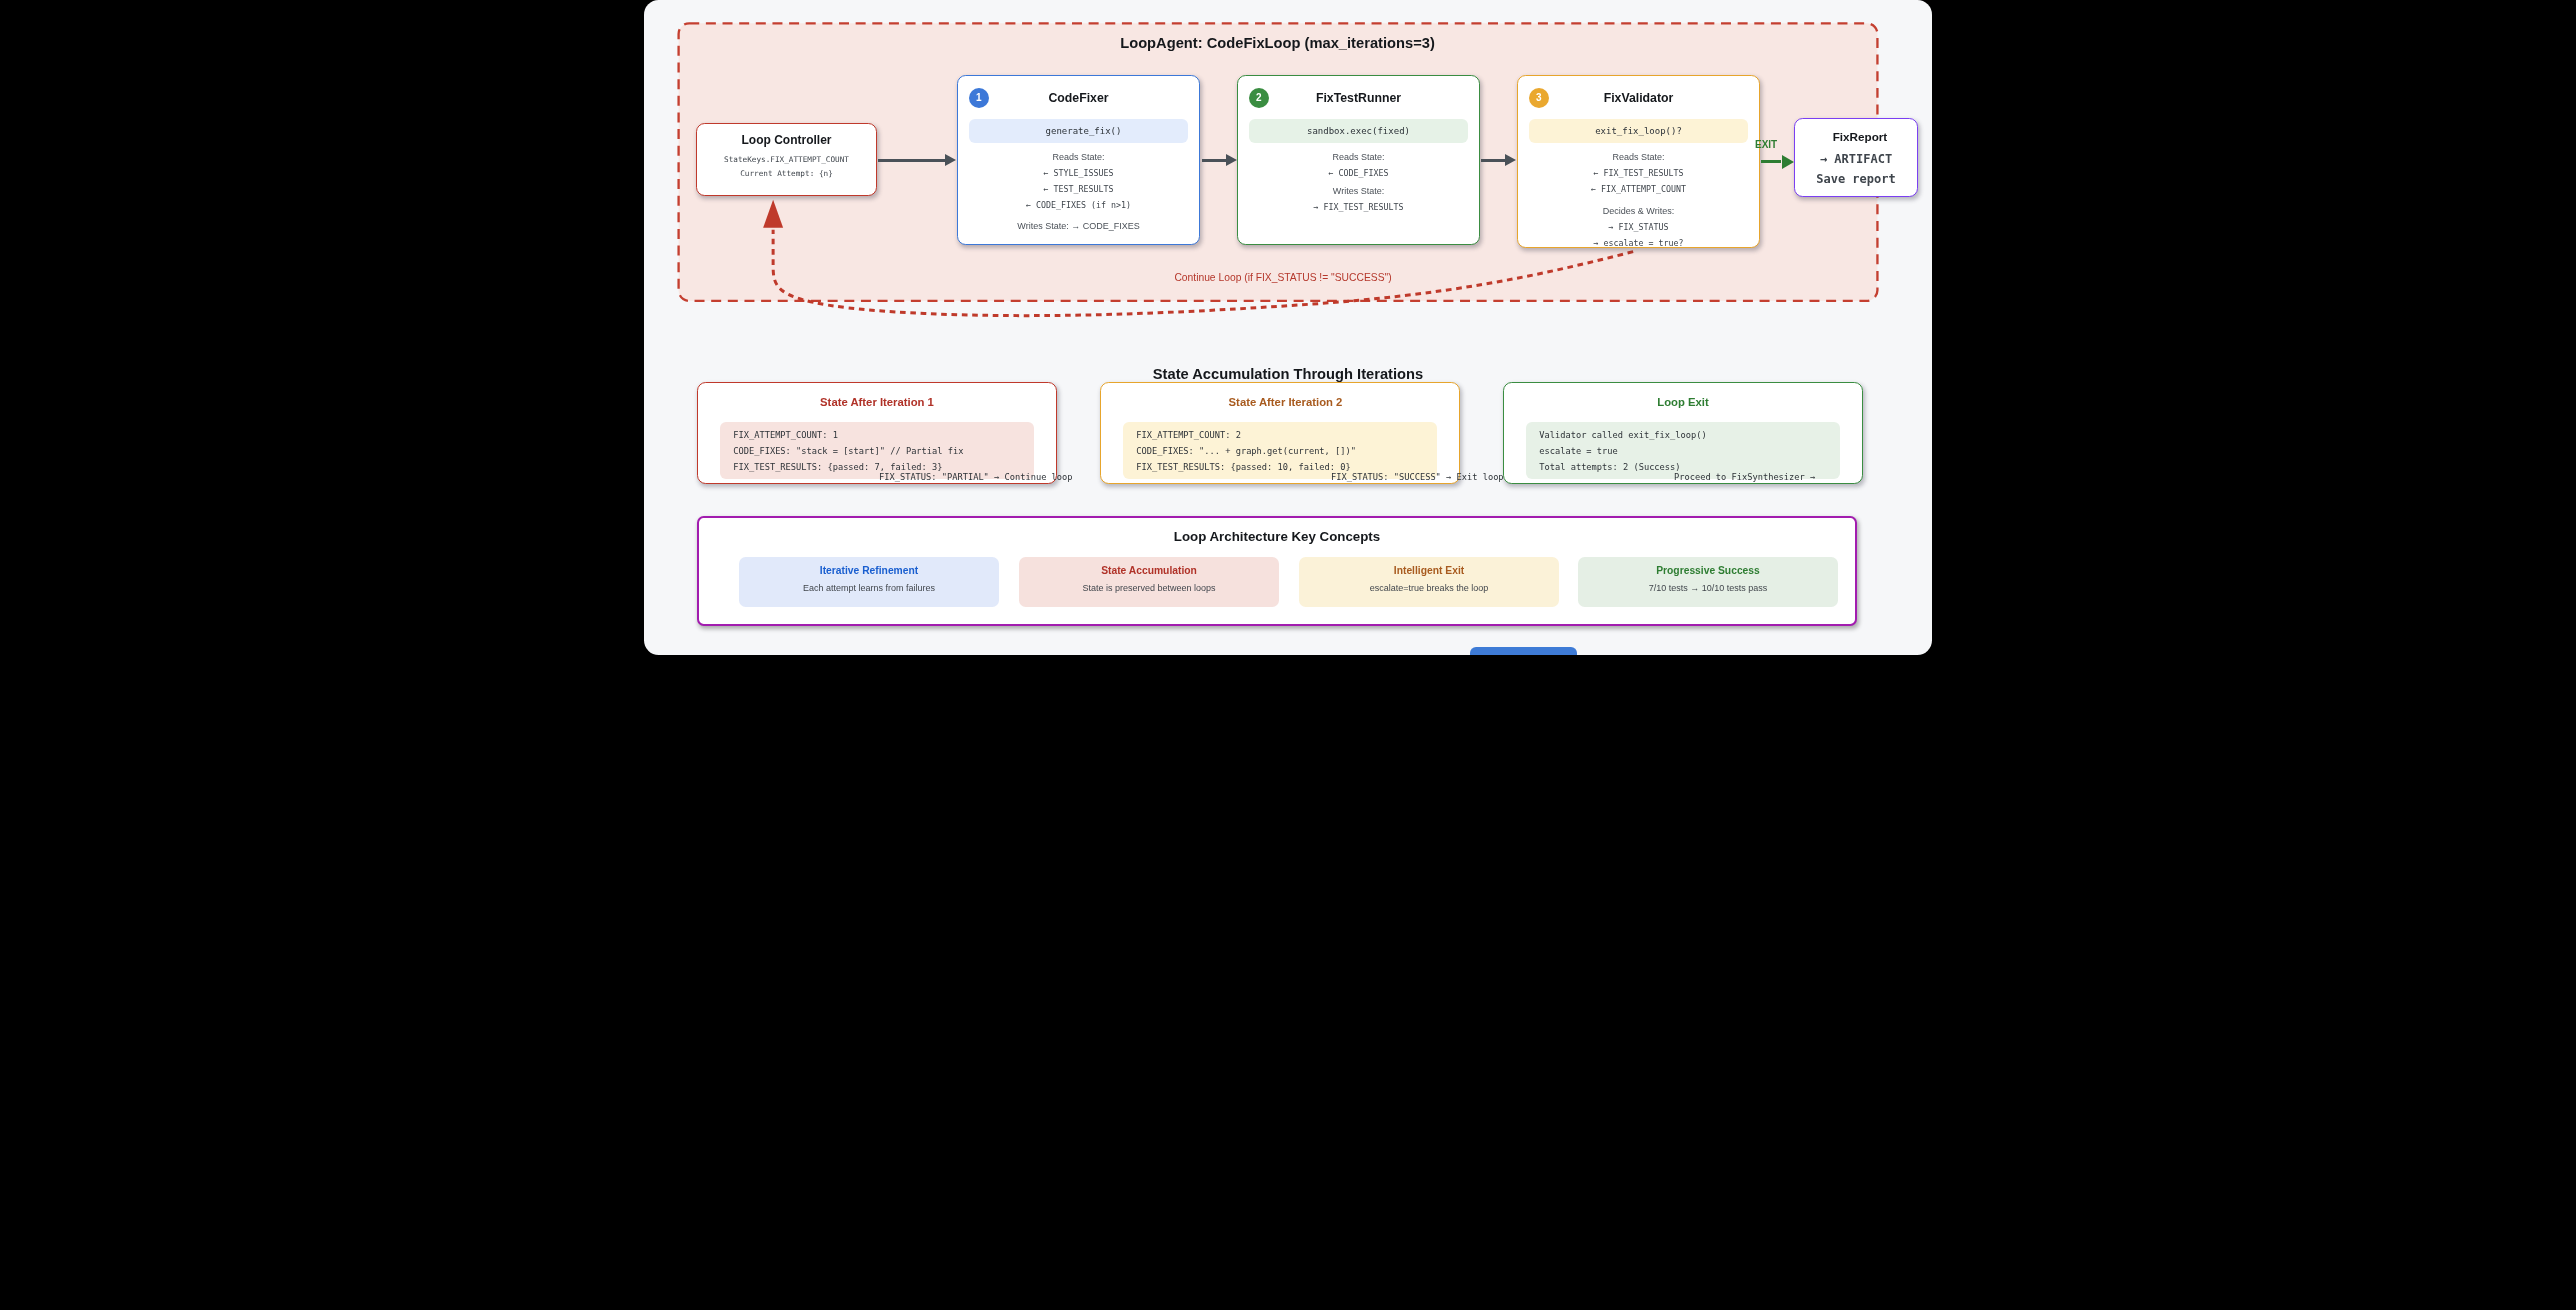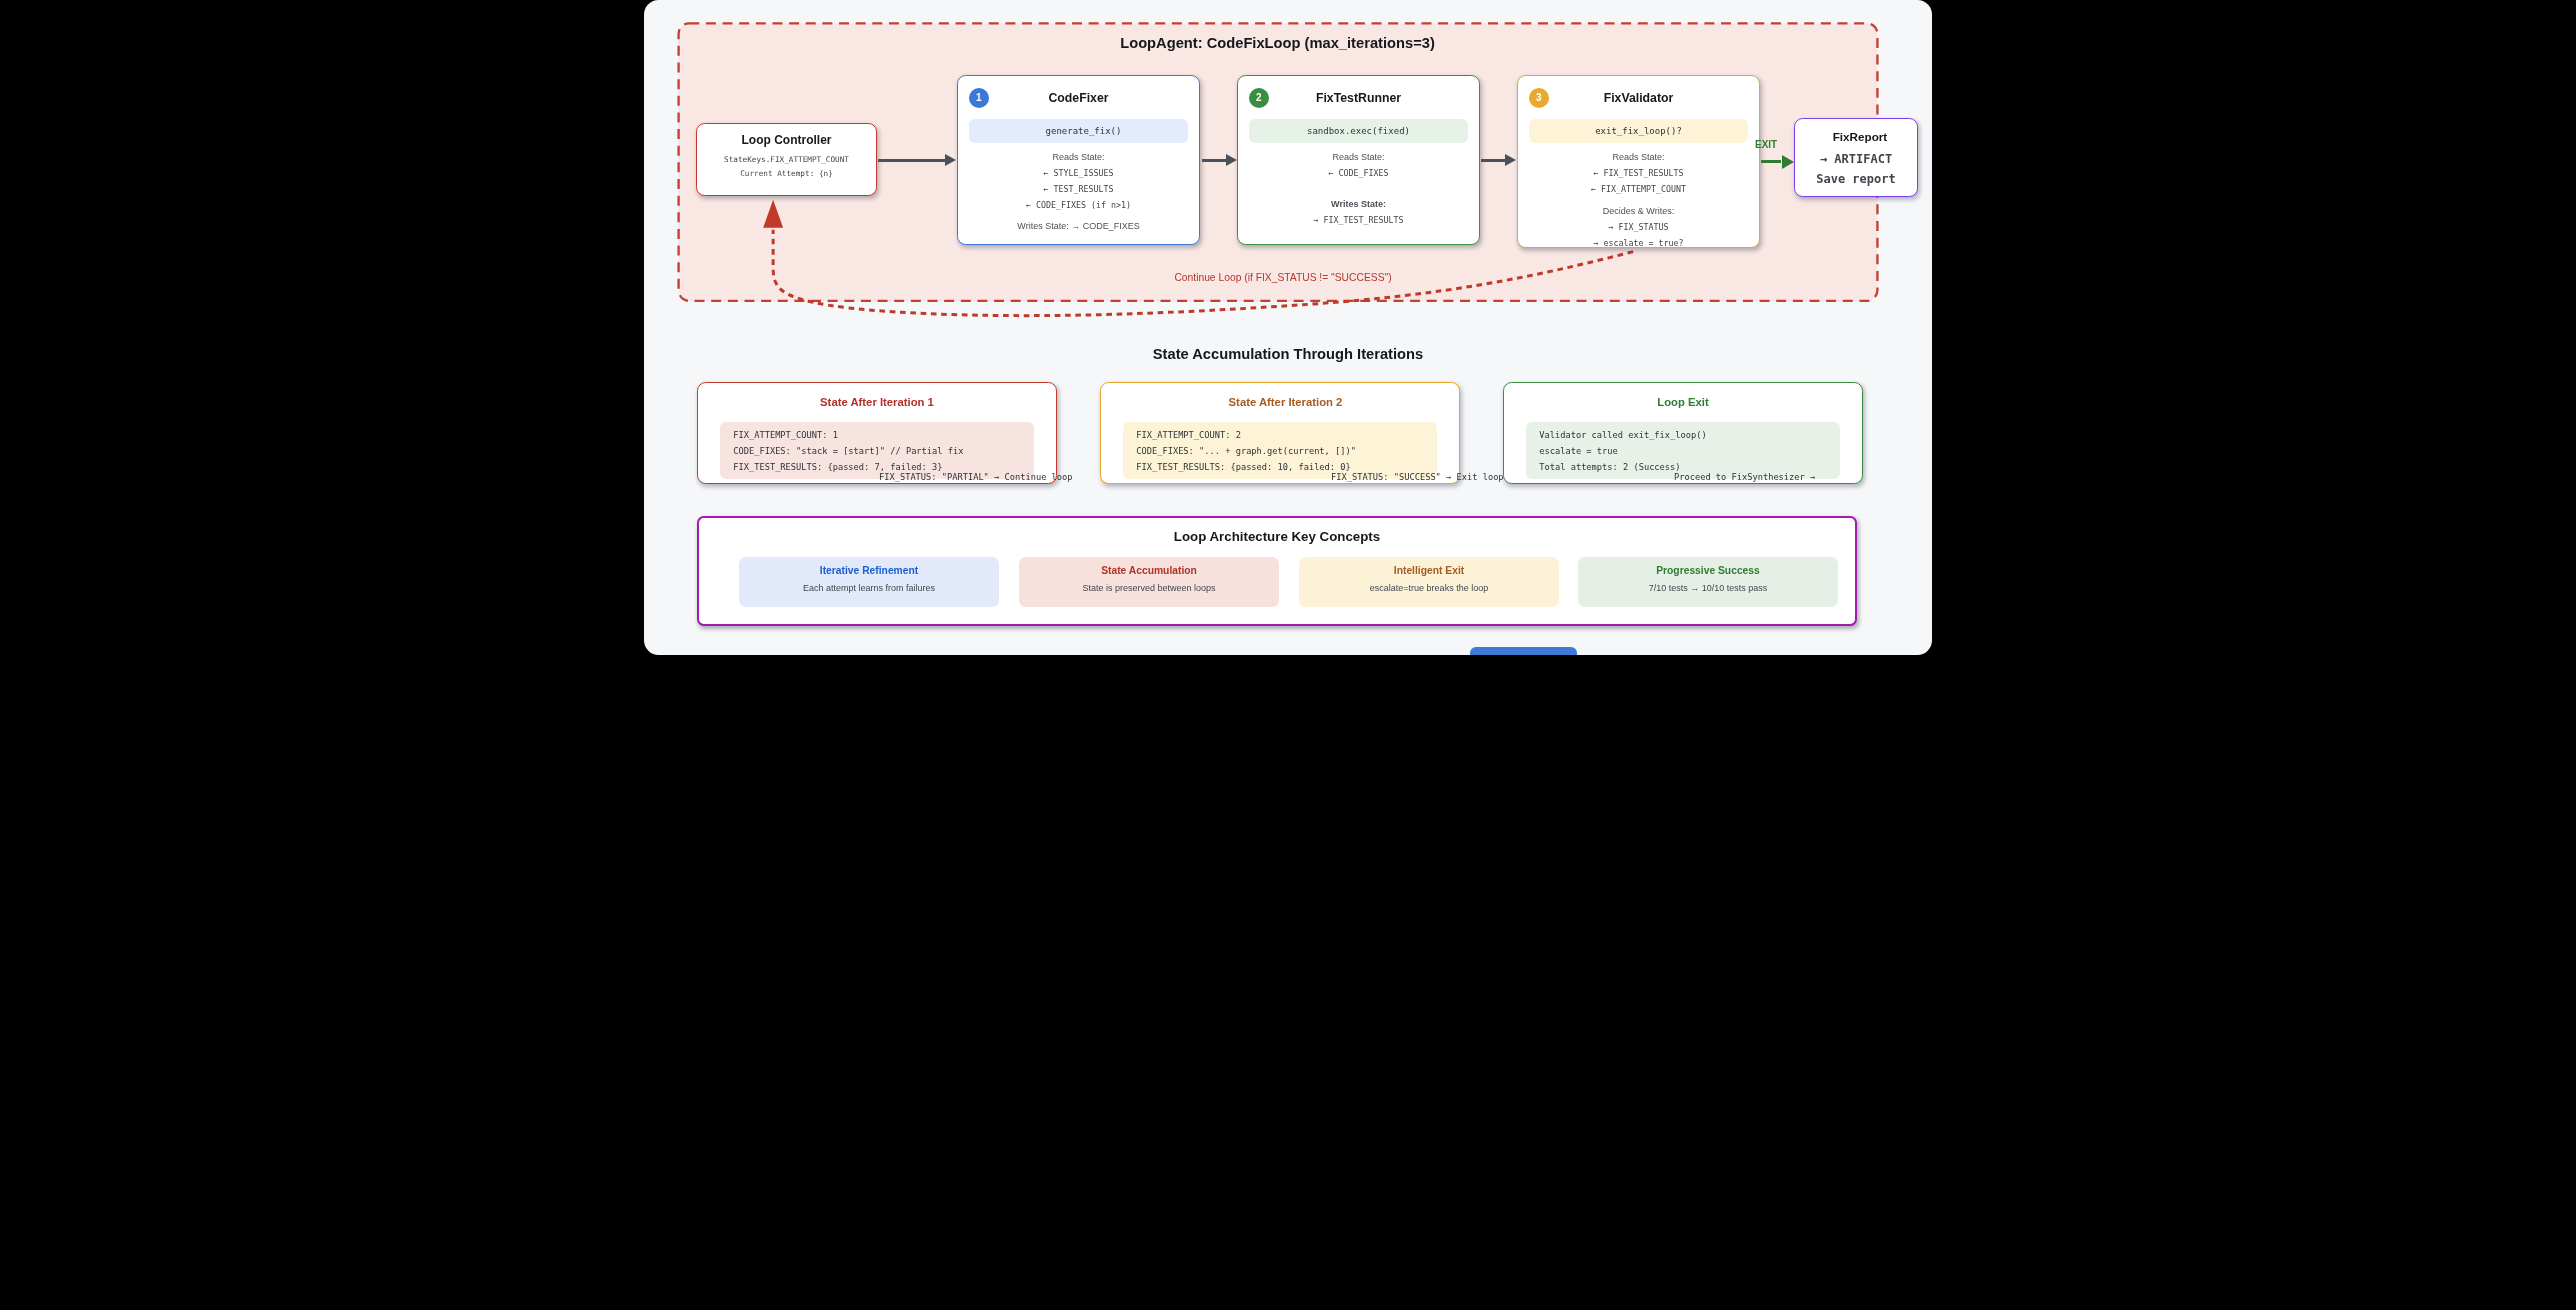"Writes State:" .slabel.gap-lg { font-weight: bold -> none; margin-top: 21px -> 8px }
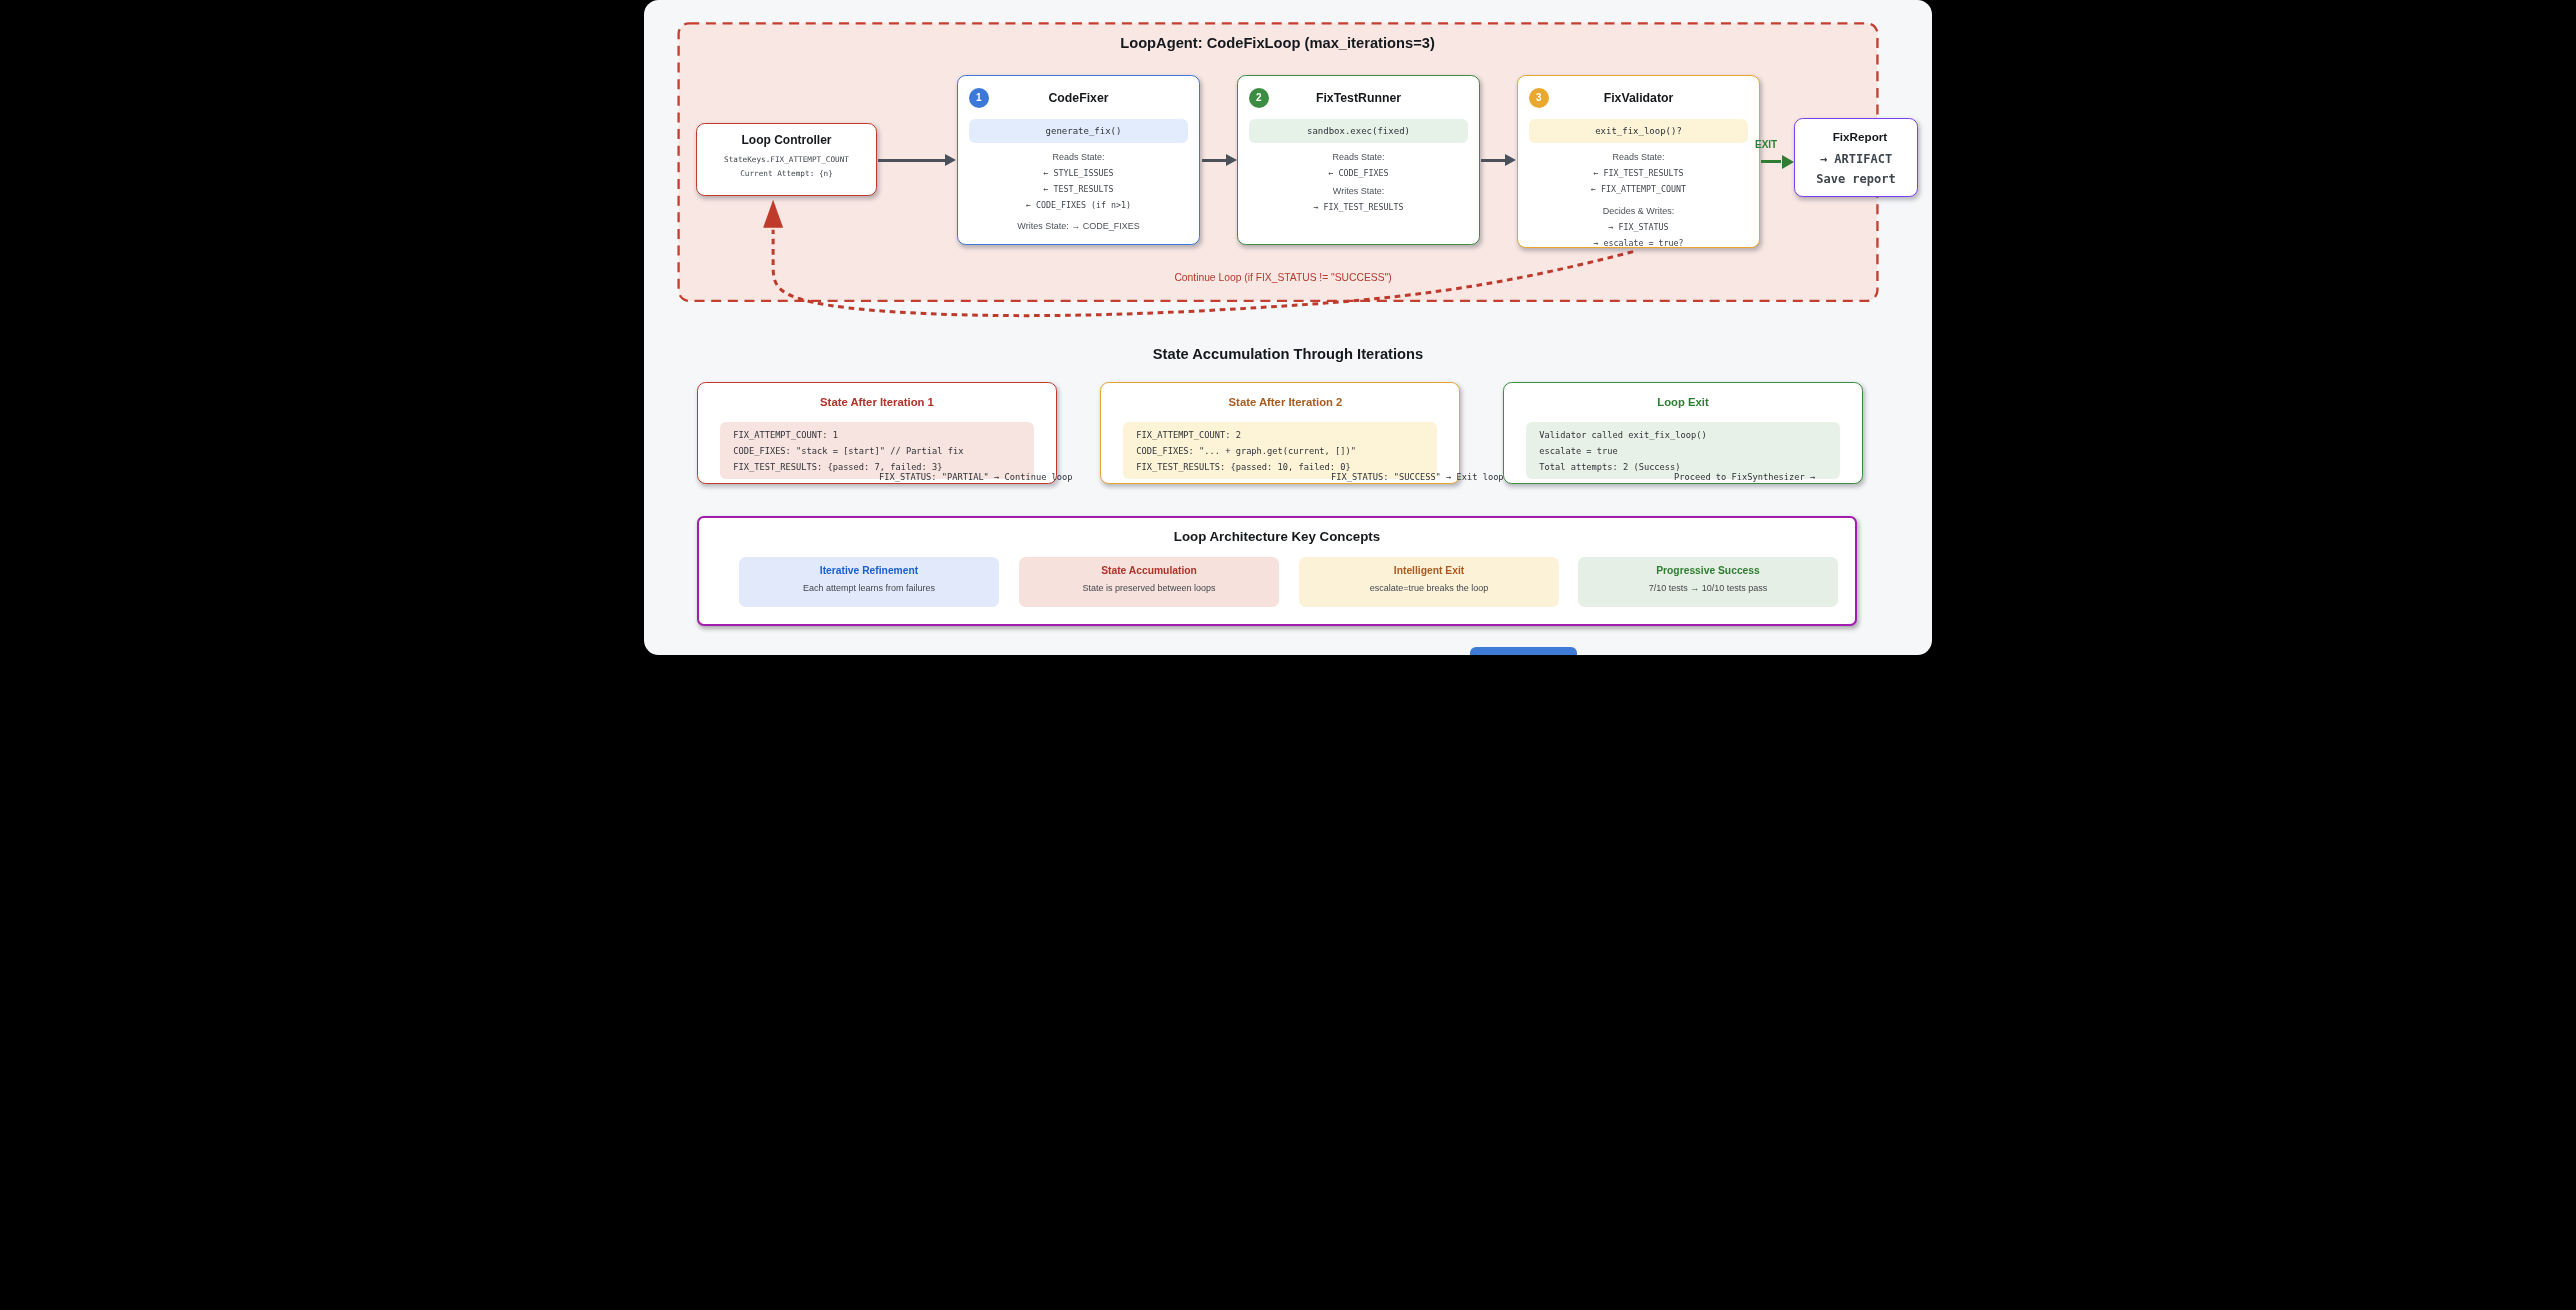"State Accumulation Through Iterations" .section-heading { top: 346px -> 366px }
